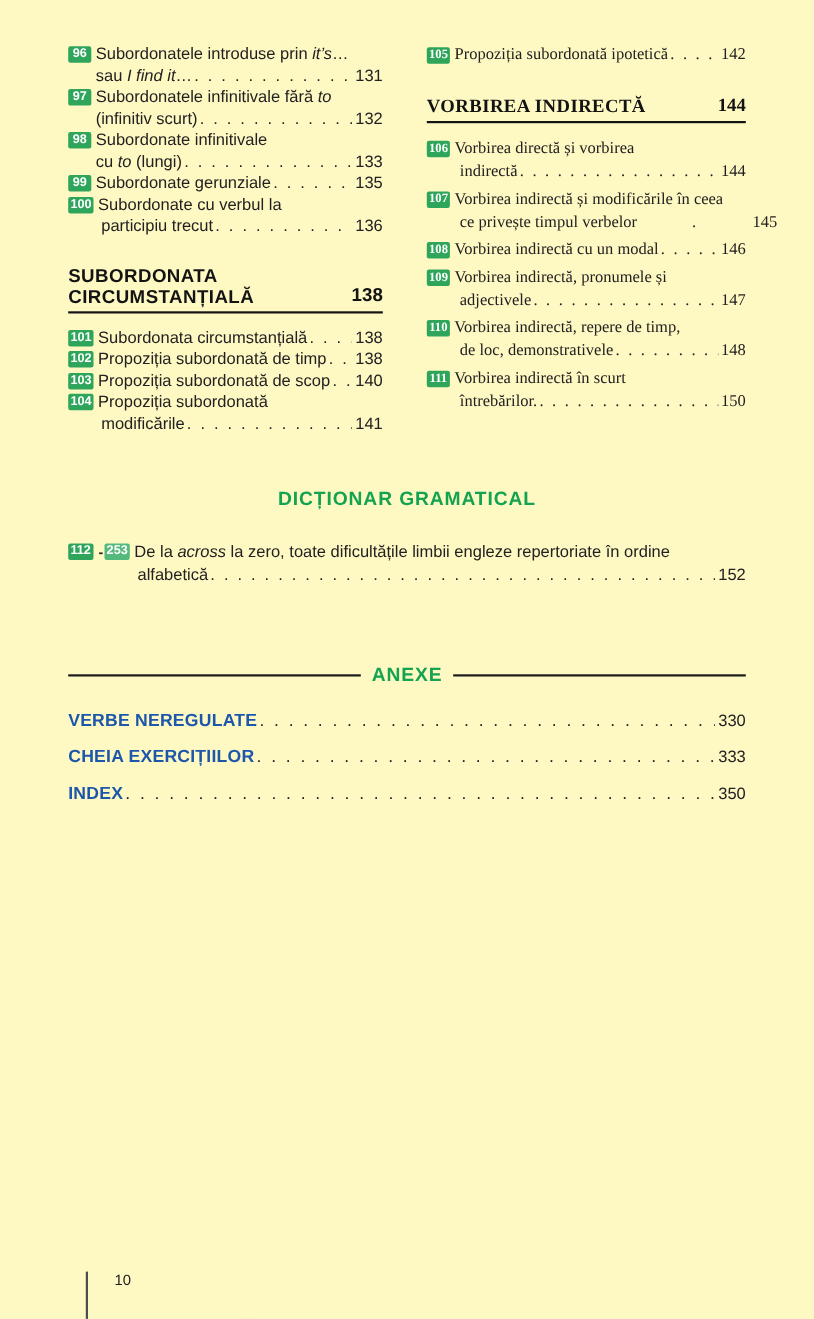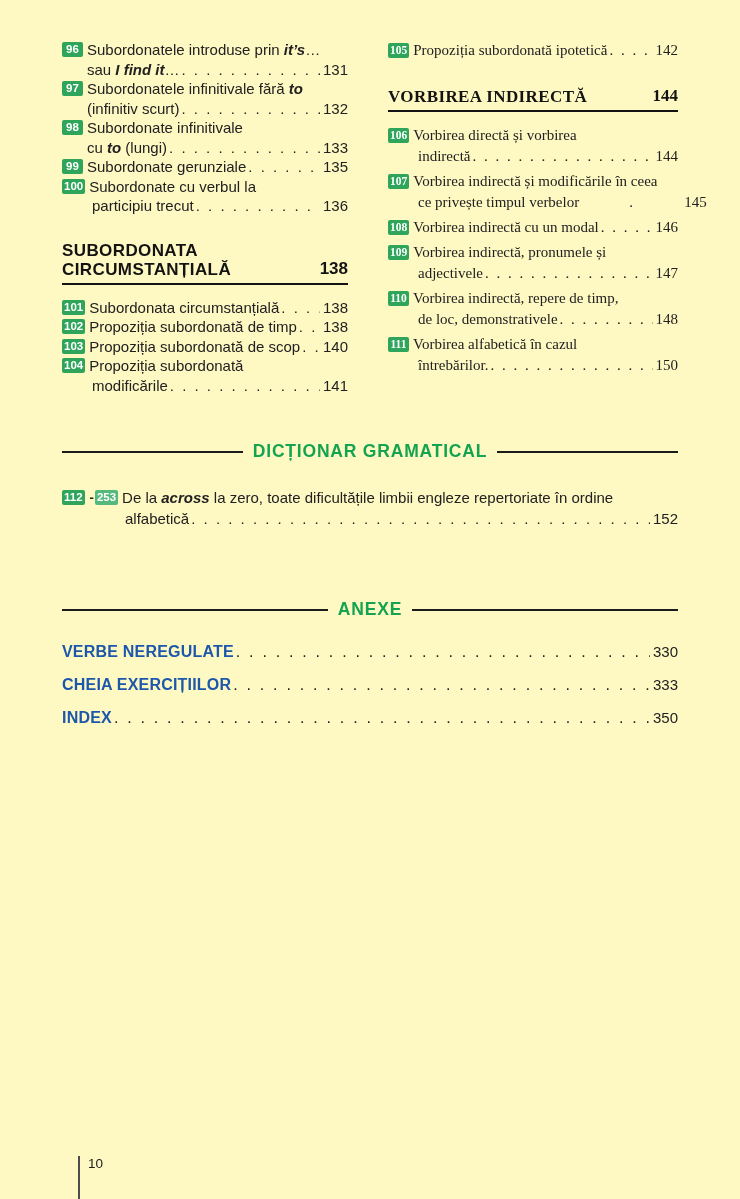"it’s" .toc-line .txt .it { font-weight: bold -> none }
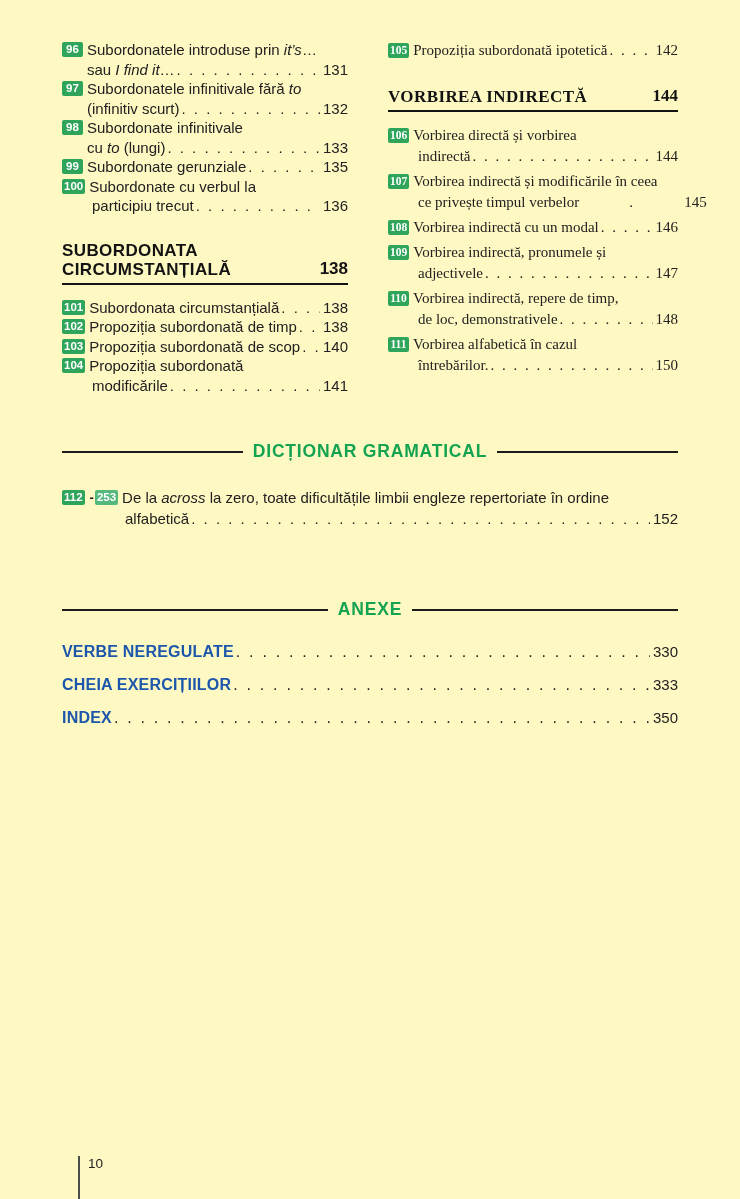"Vorbirea alfabetică în cazul" span { text: alfabetică în cazul -> indirectă în scurt }
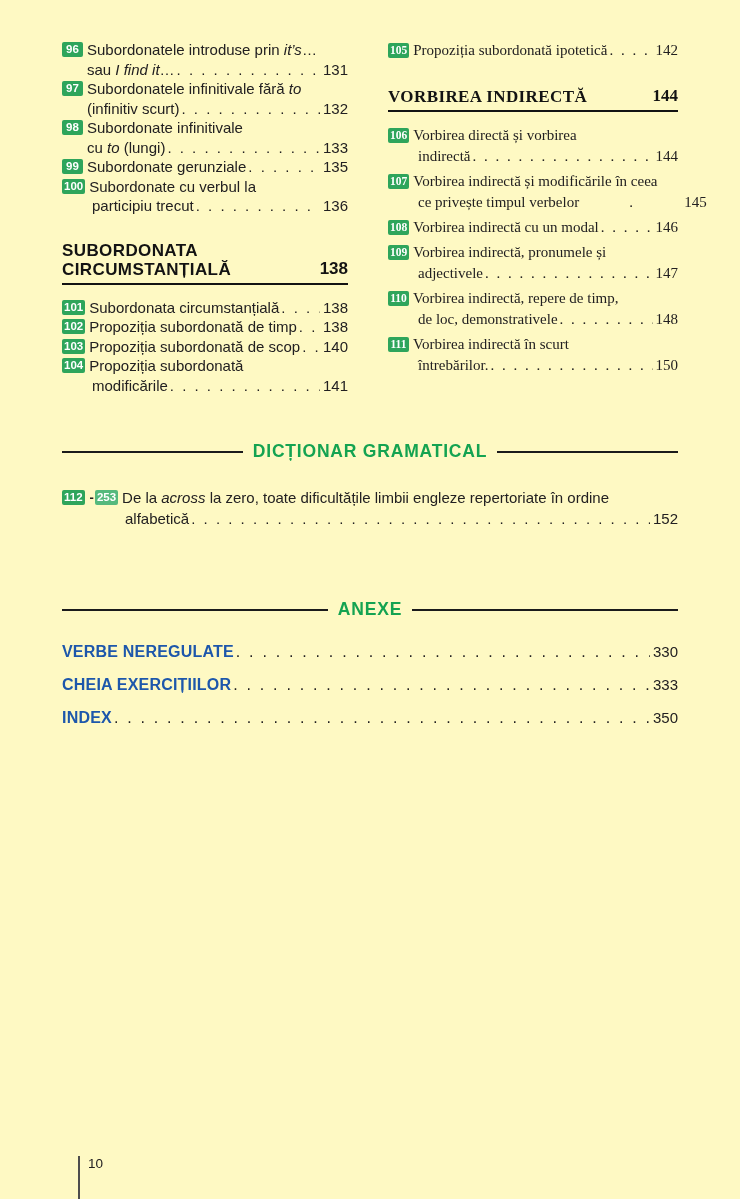"DICȚIONAR GRAMATICAL" .rule-head.dict { flex-direction: none -> column }
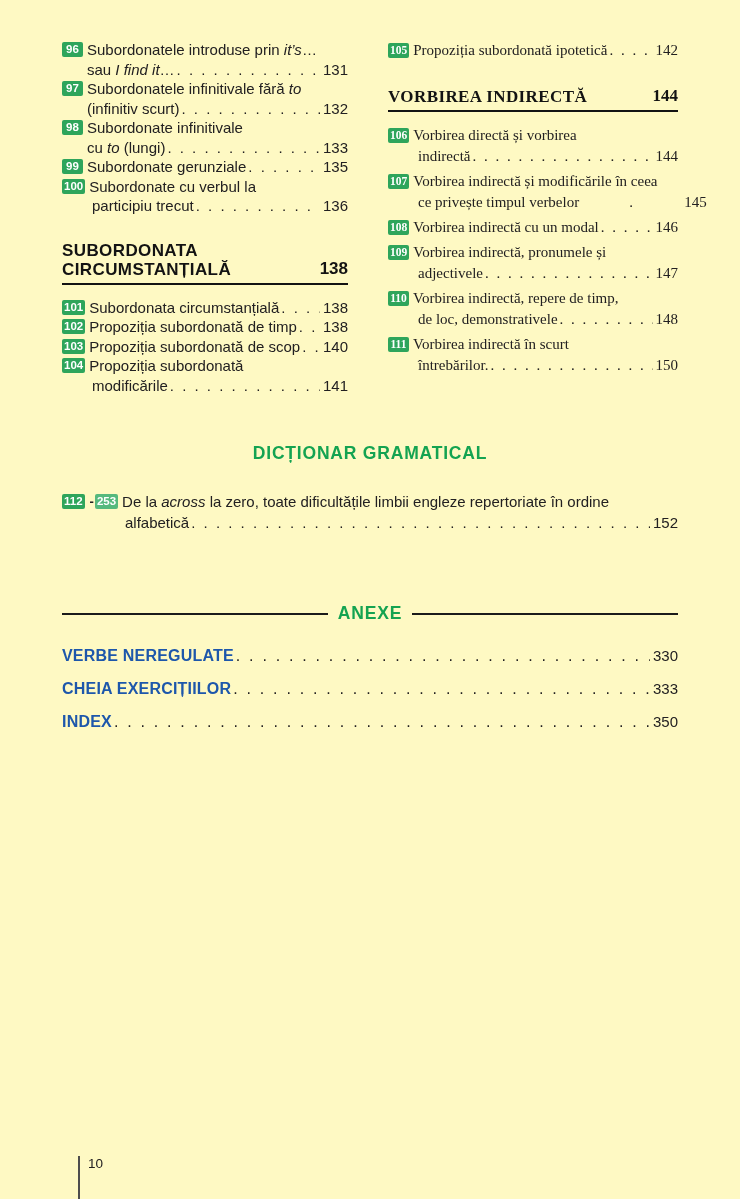"10" .footer-page { left: 88px -> 104px }
